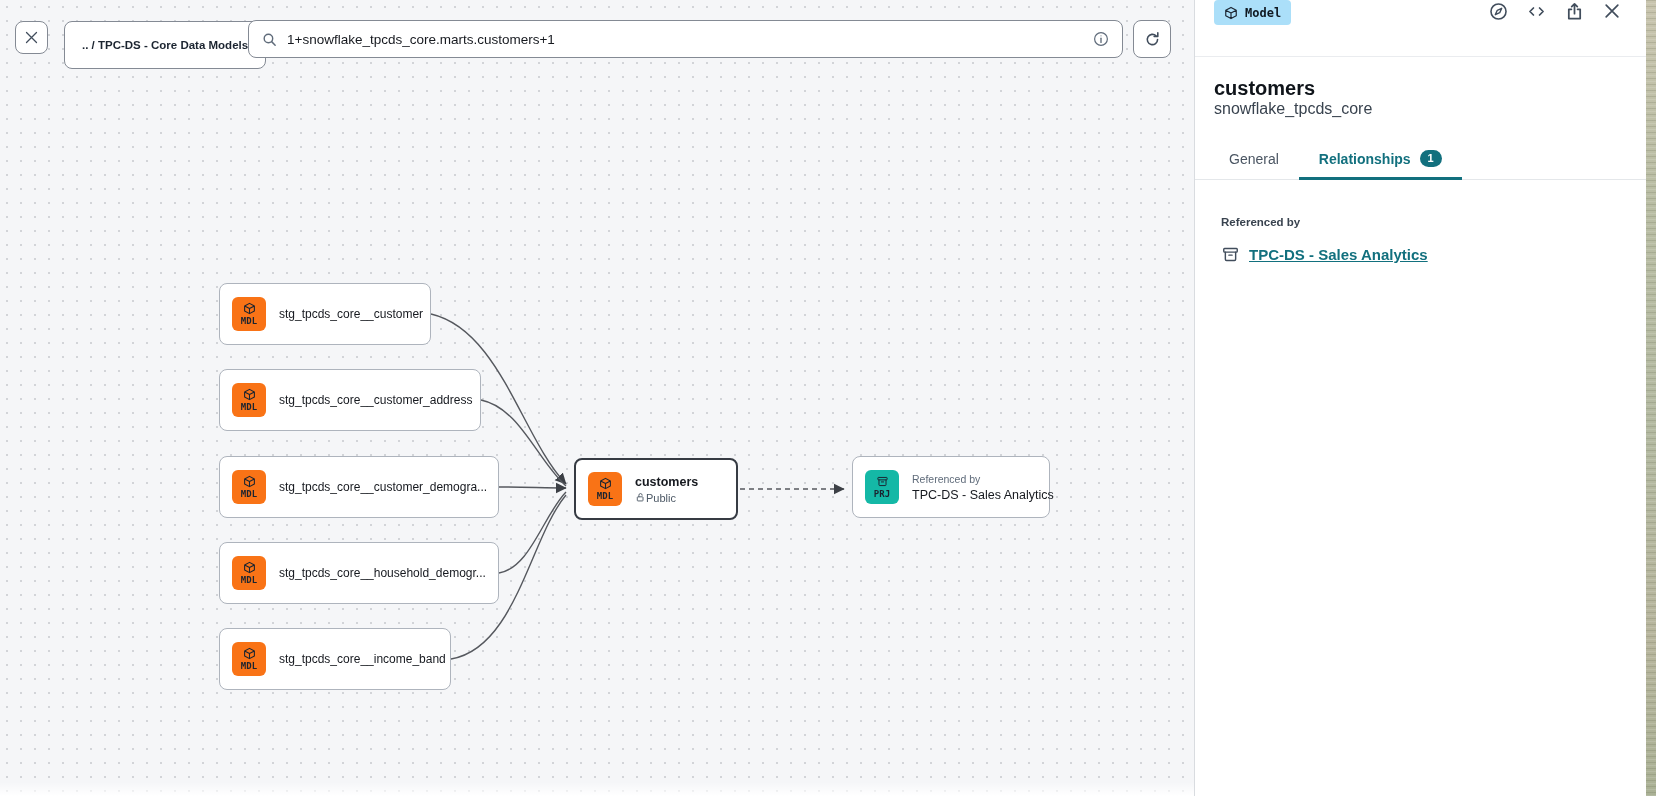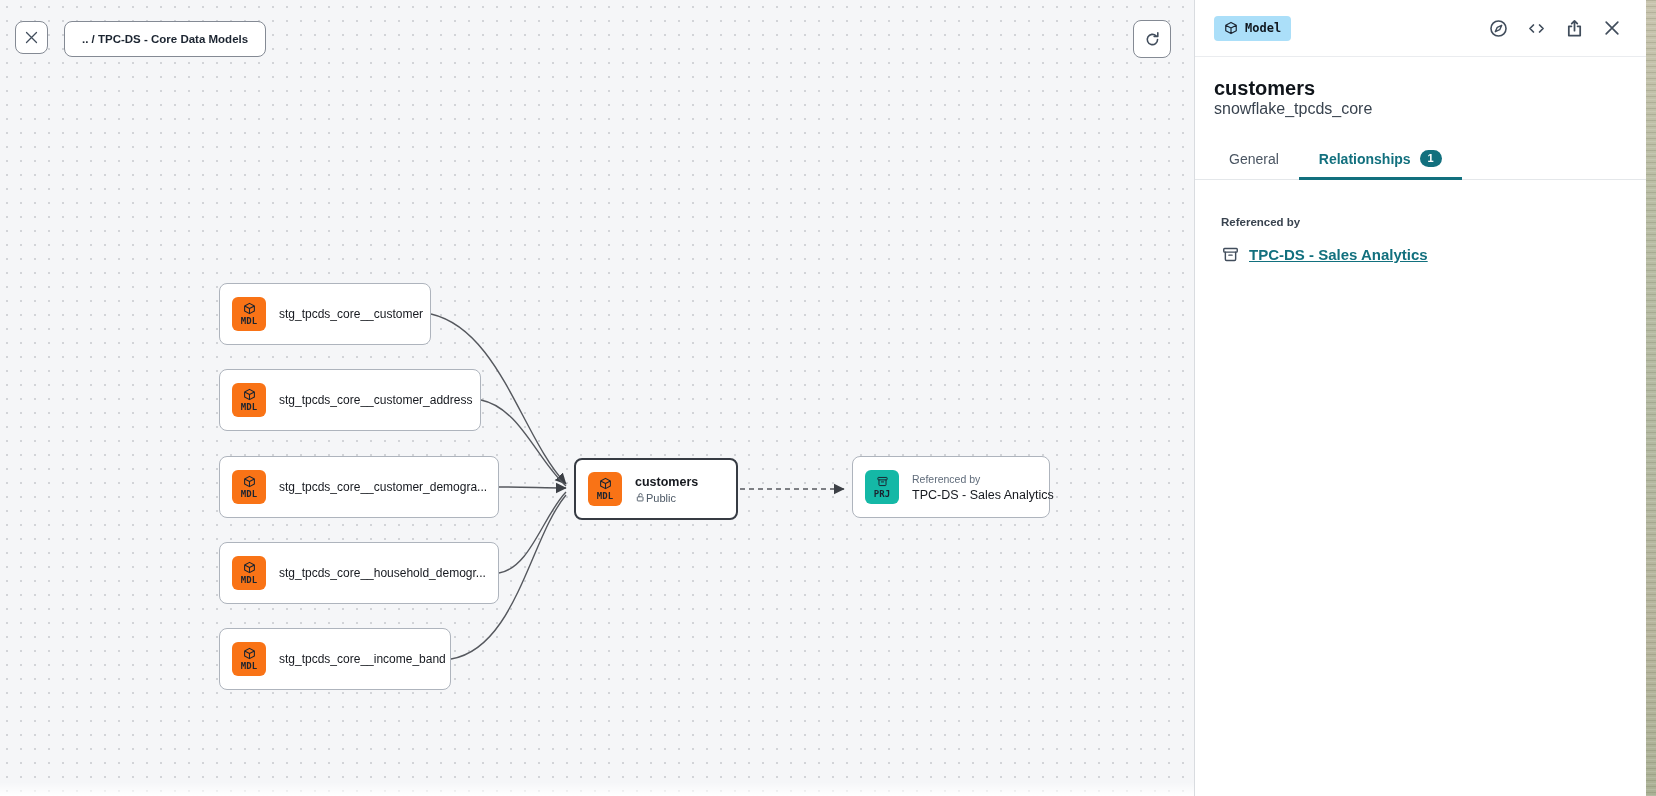"Model" .panel-header { align-items: center -> flex-start }
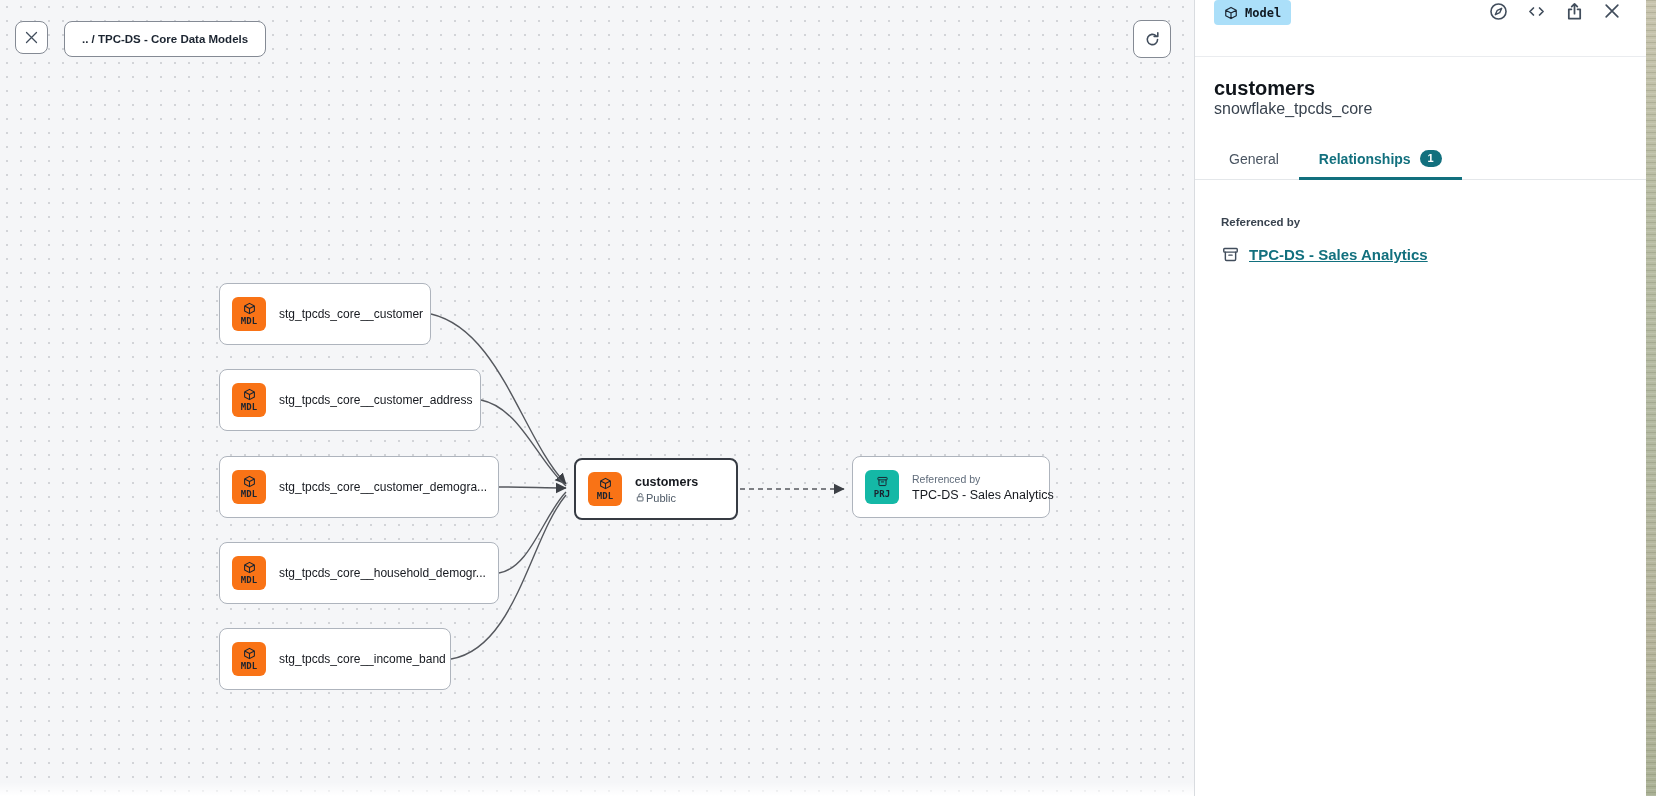".. / TPC-DS - Core" .crumb-btn { height: 36px -> 48px }
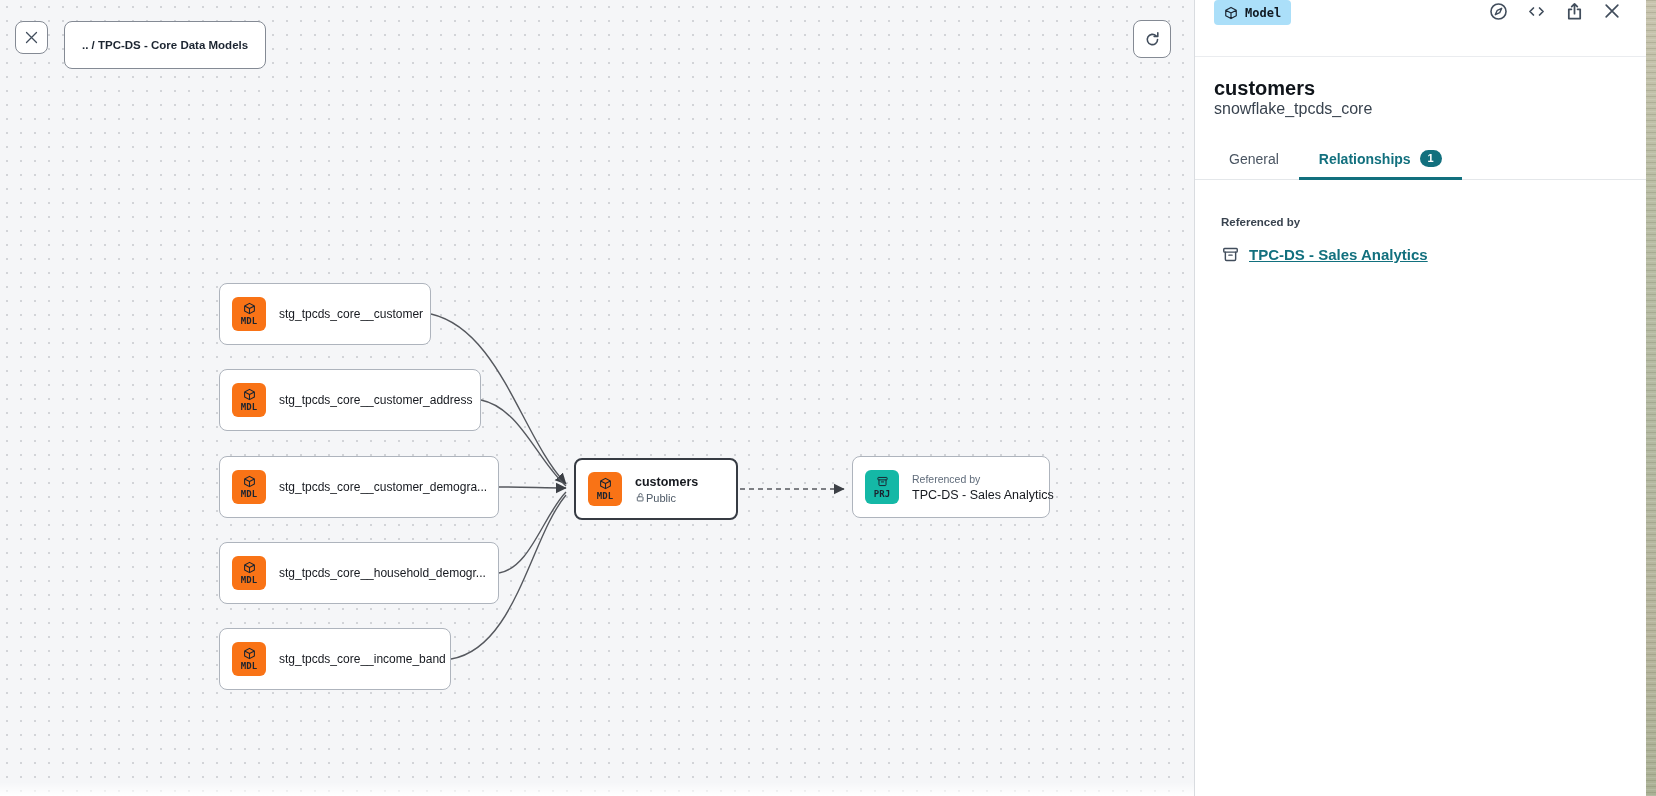"1+snowflake_tpcds_core.marts.customers+1" div.tool { html: none -> <div> <svg> <circle></circle> <path></path> </svg> <input> <svg> <circle></circle> <path></path> <circle></circle> </svg> </div> }
